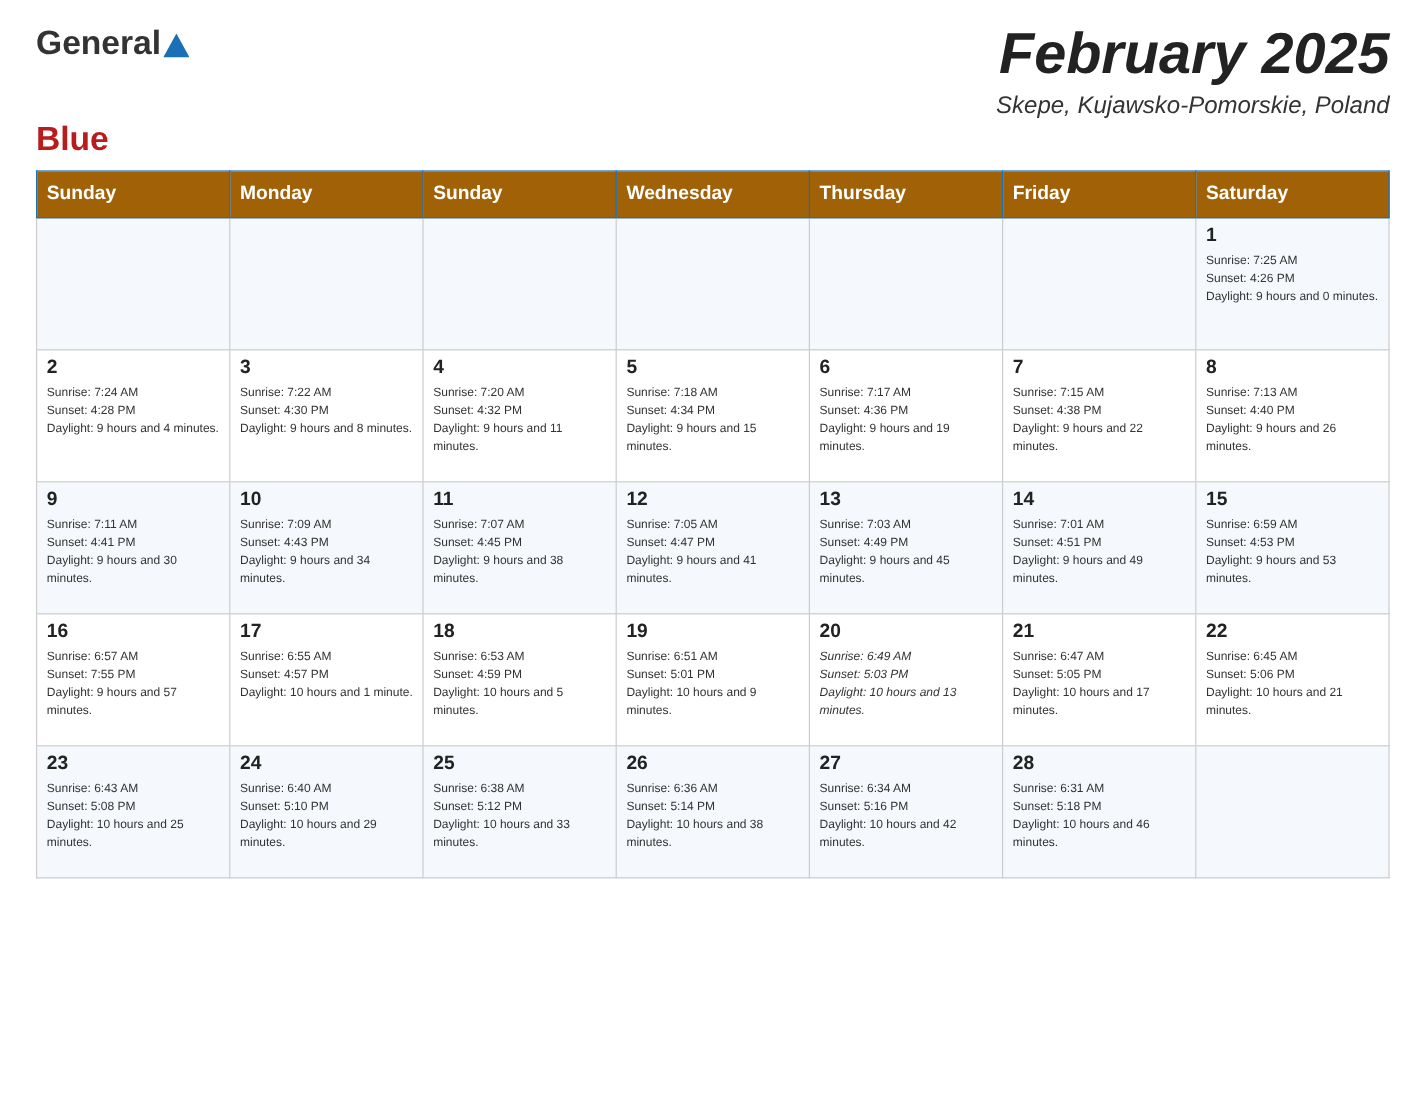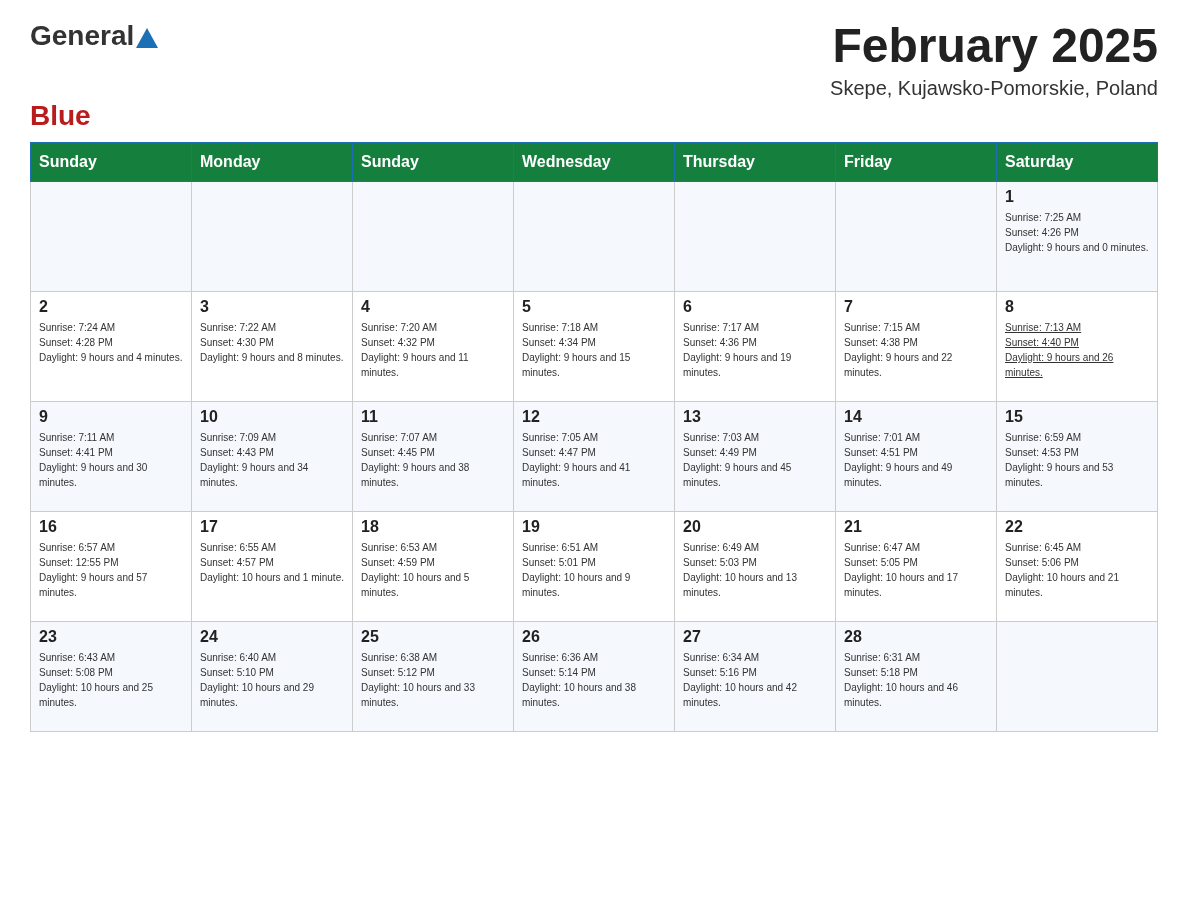"February 2025" .title-area { font-style: none -> italic }
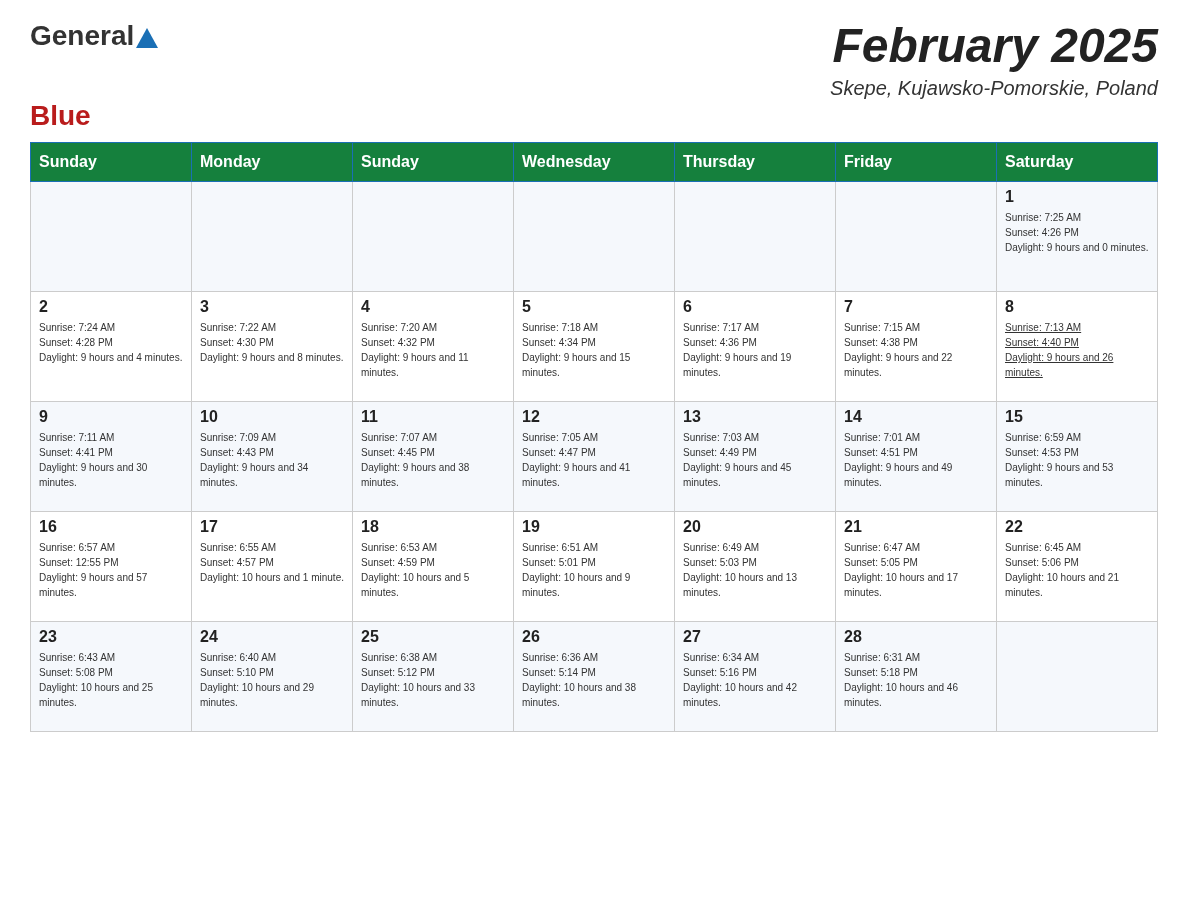"Sunday" thead tr th { background-color: #15803d -> #a16207 }
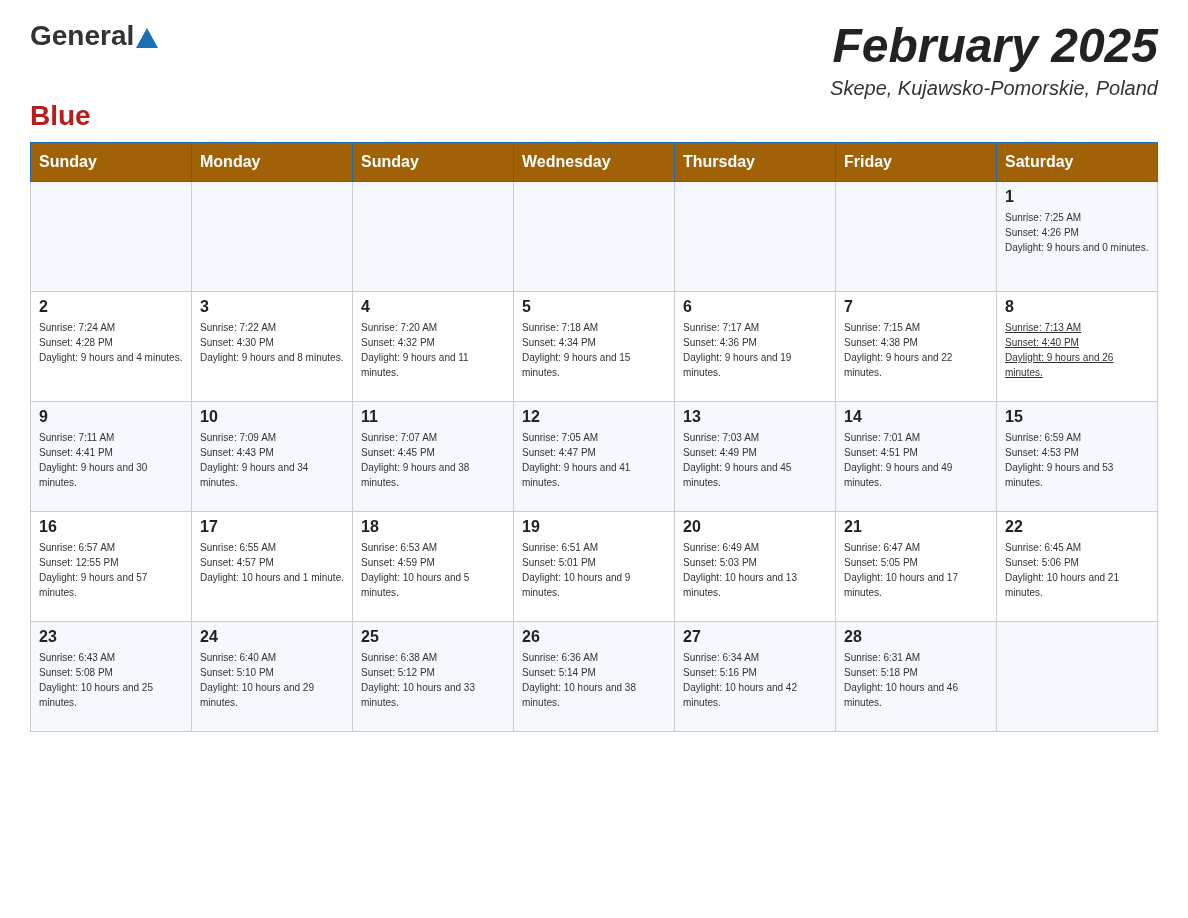"Sunrise: 7:13 AM" div.day-info { text-decoration: underline -> none }
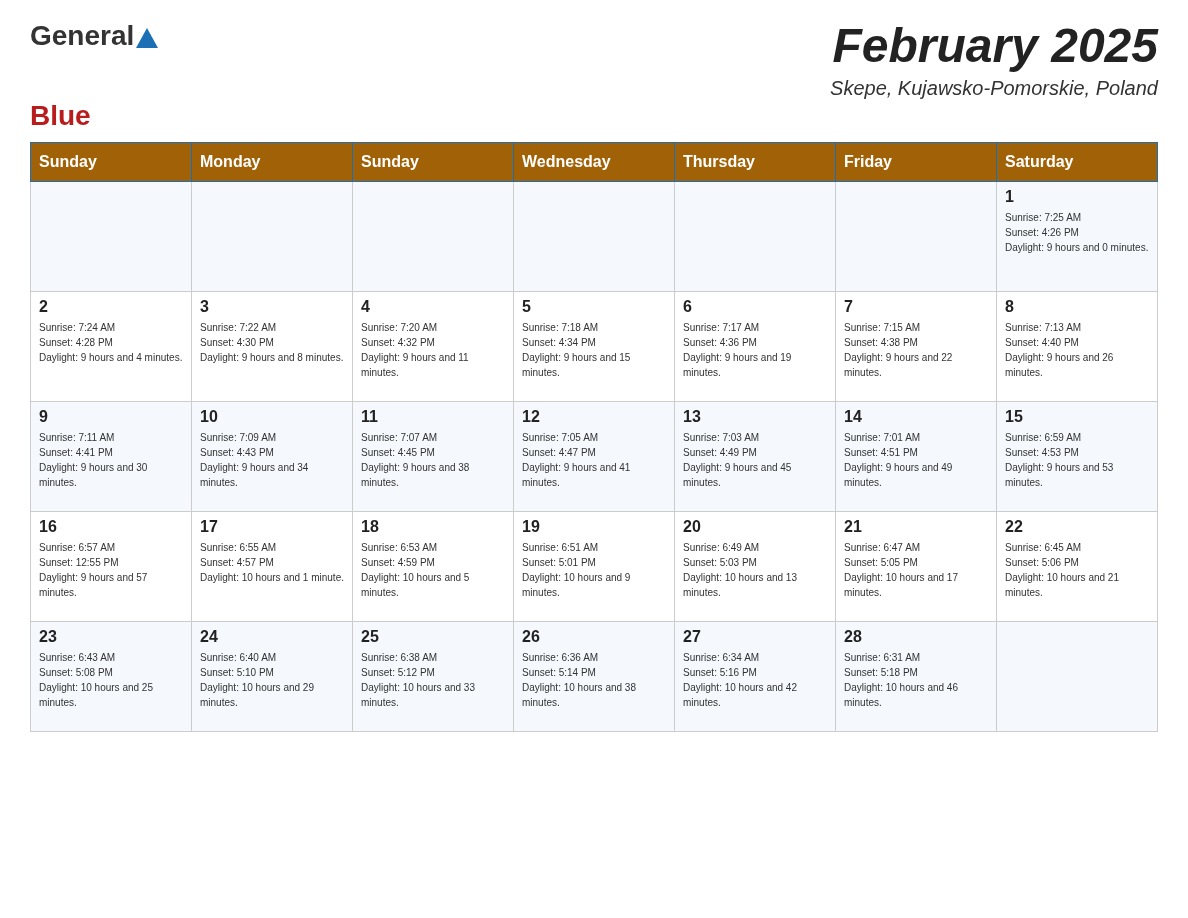"Sunrise: 6:57 AM" div.day-info { text: 12:55 -> 7:55 }
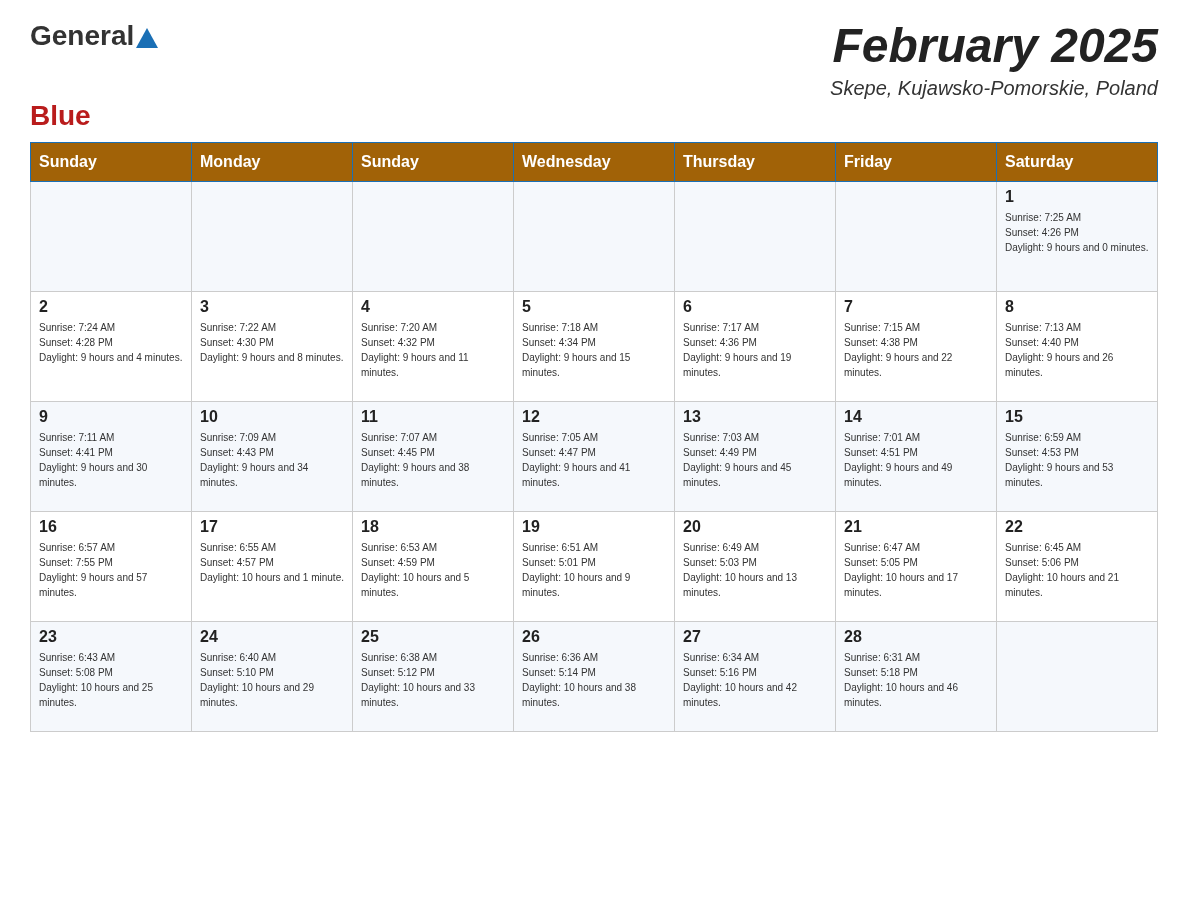"Sunrise: 6:49 AM" div.day-info { font-style: none -> italic }
